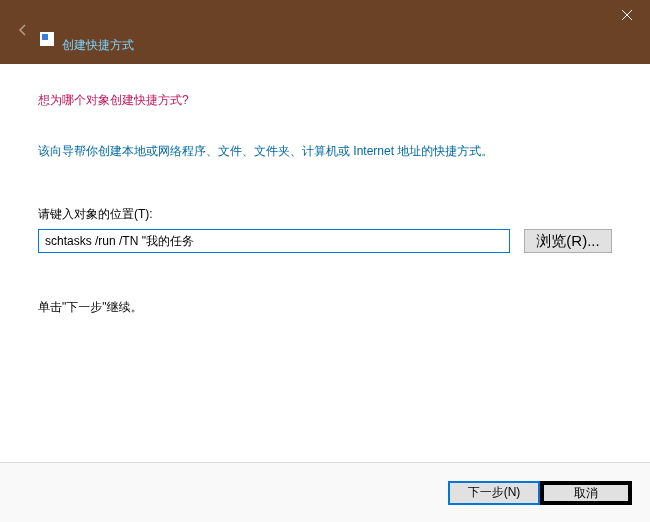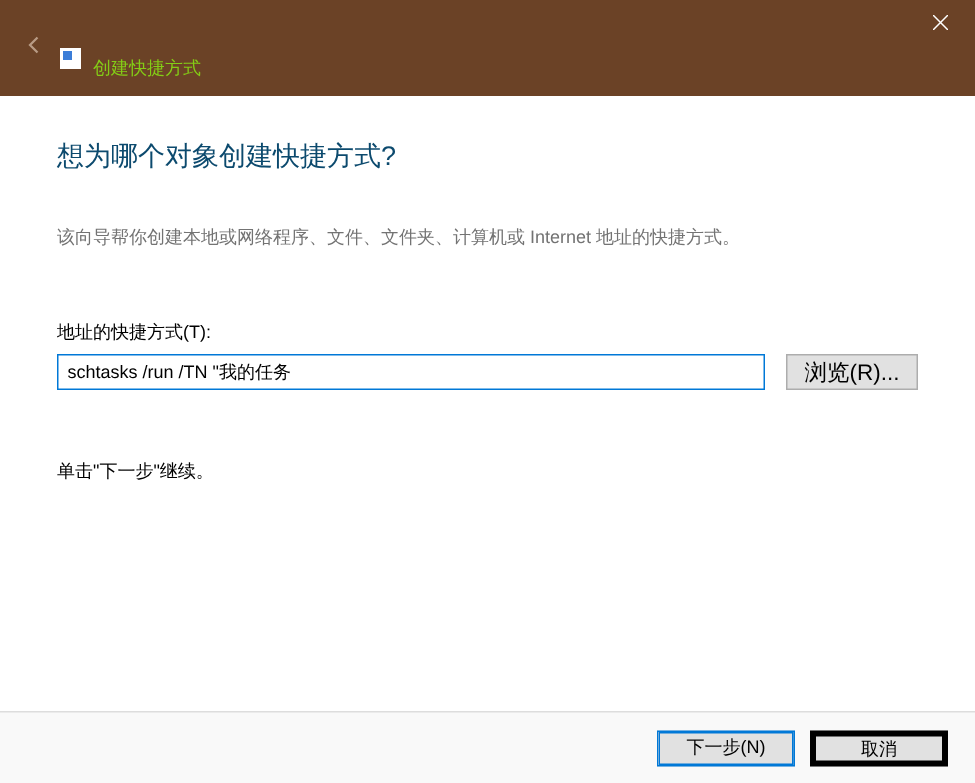"创建快捷方式" .title-text { color: #84cc16 -> #7dd3fc }
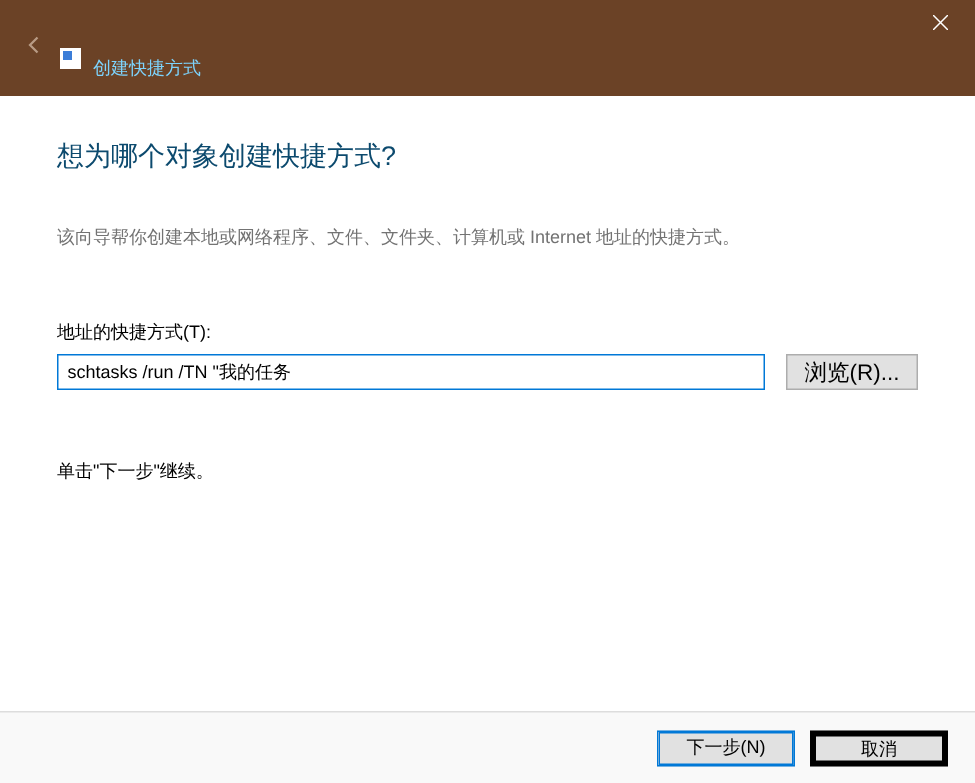"想为哪个对象创建快捷方式?" .heading { color: #0c4a6e -> #be185d; font-size: 18px -> 12px }
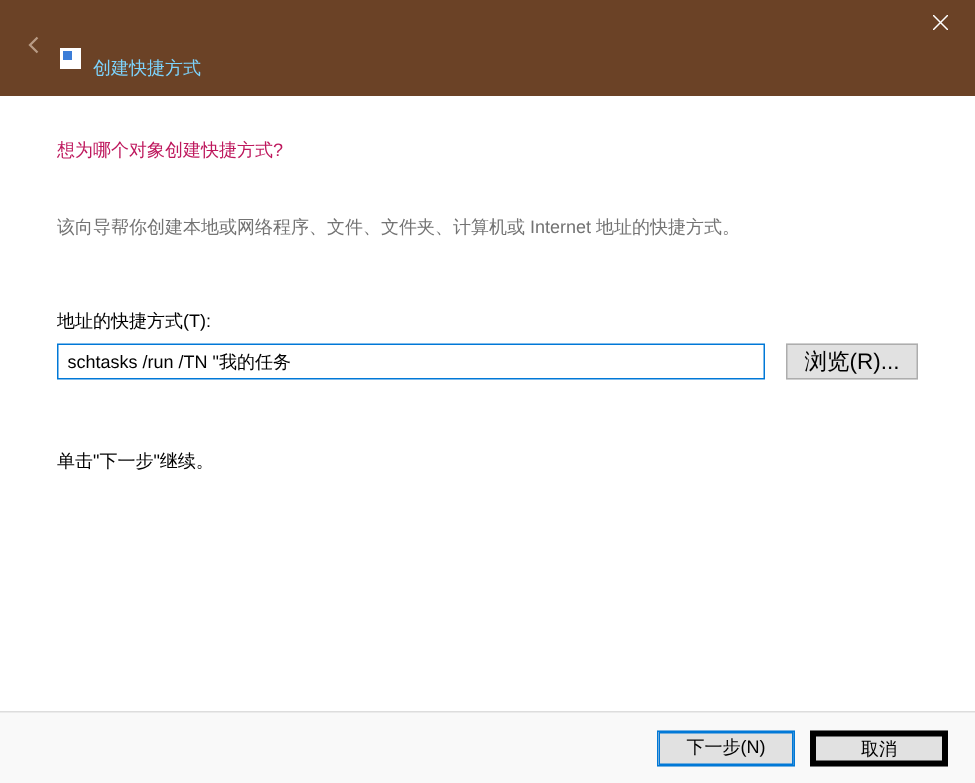"该向导帮你创建本地或网络程序、文件、文件夹、计算机或 Internet" .desc { color: #737373 -> #0369a1 }
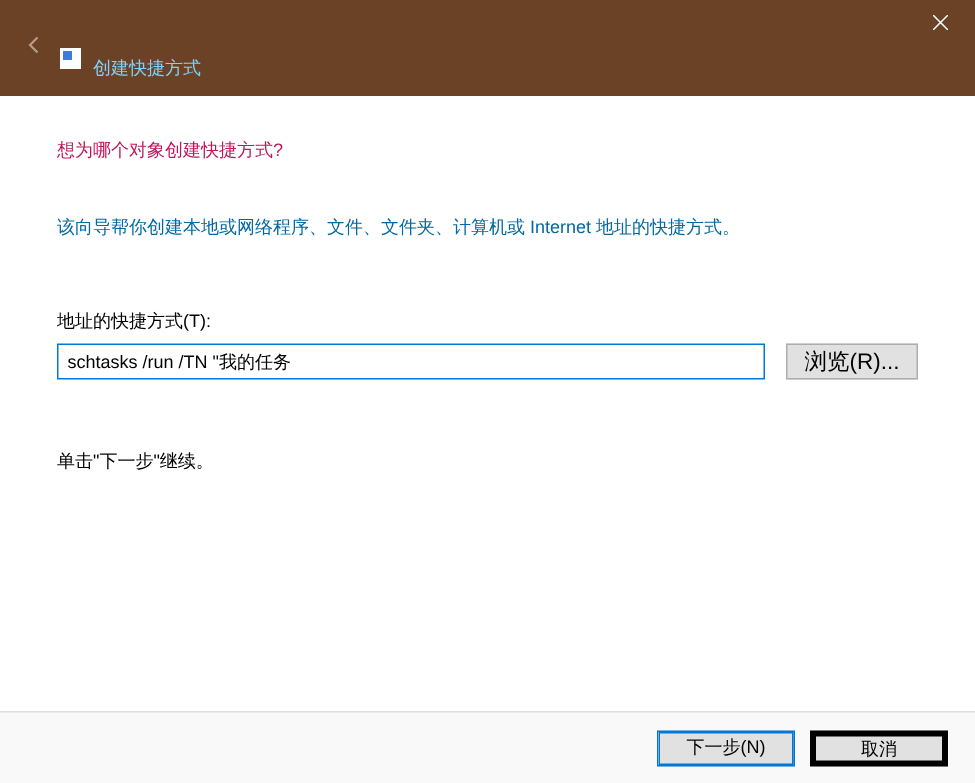"地址的快捷方式(T):" div.label { text: 地址的快捷方式 -> 请键入对象的位置 }
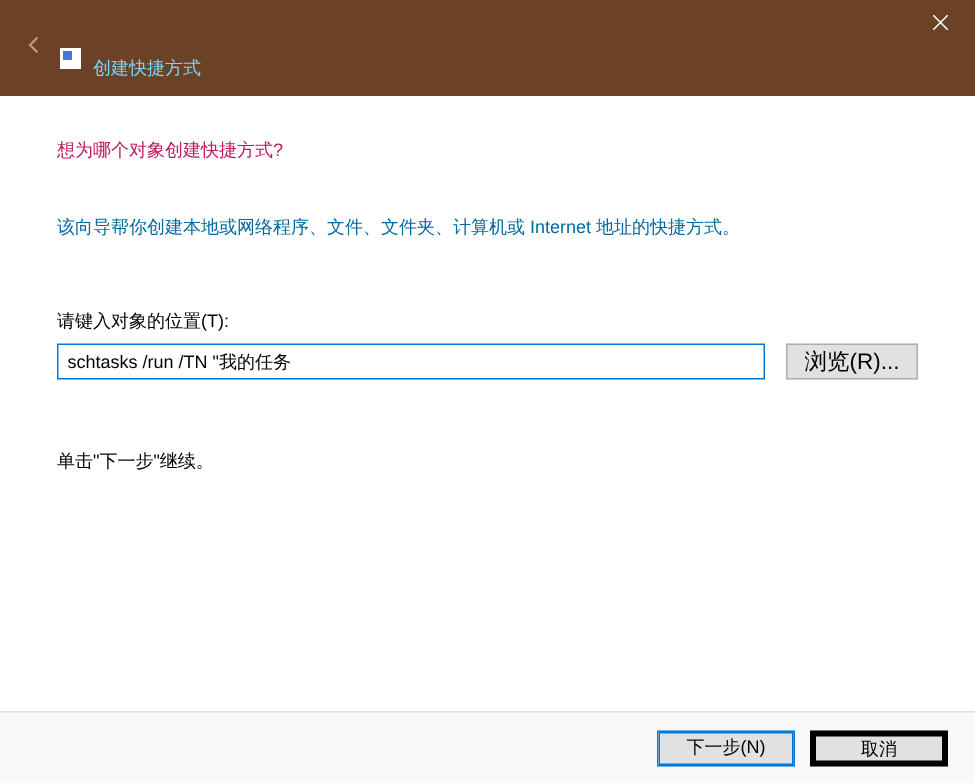"下一步(N)" .footer { gap: 10px -> none; height: 48px -> 60px }
